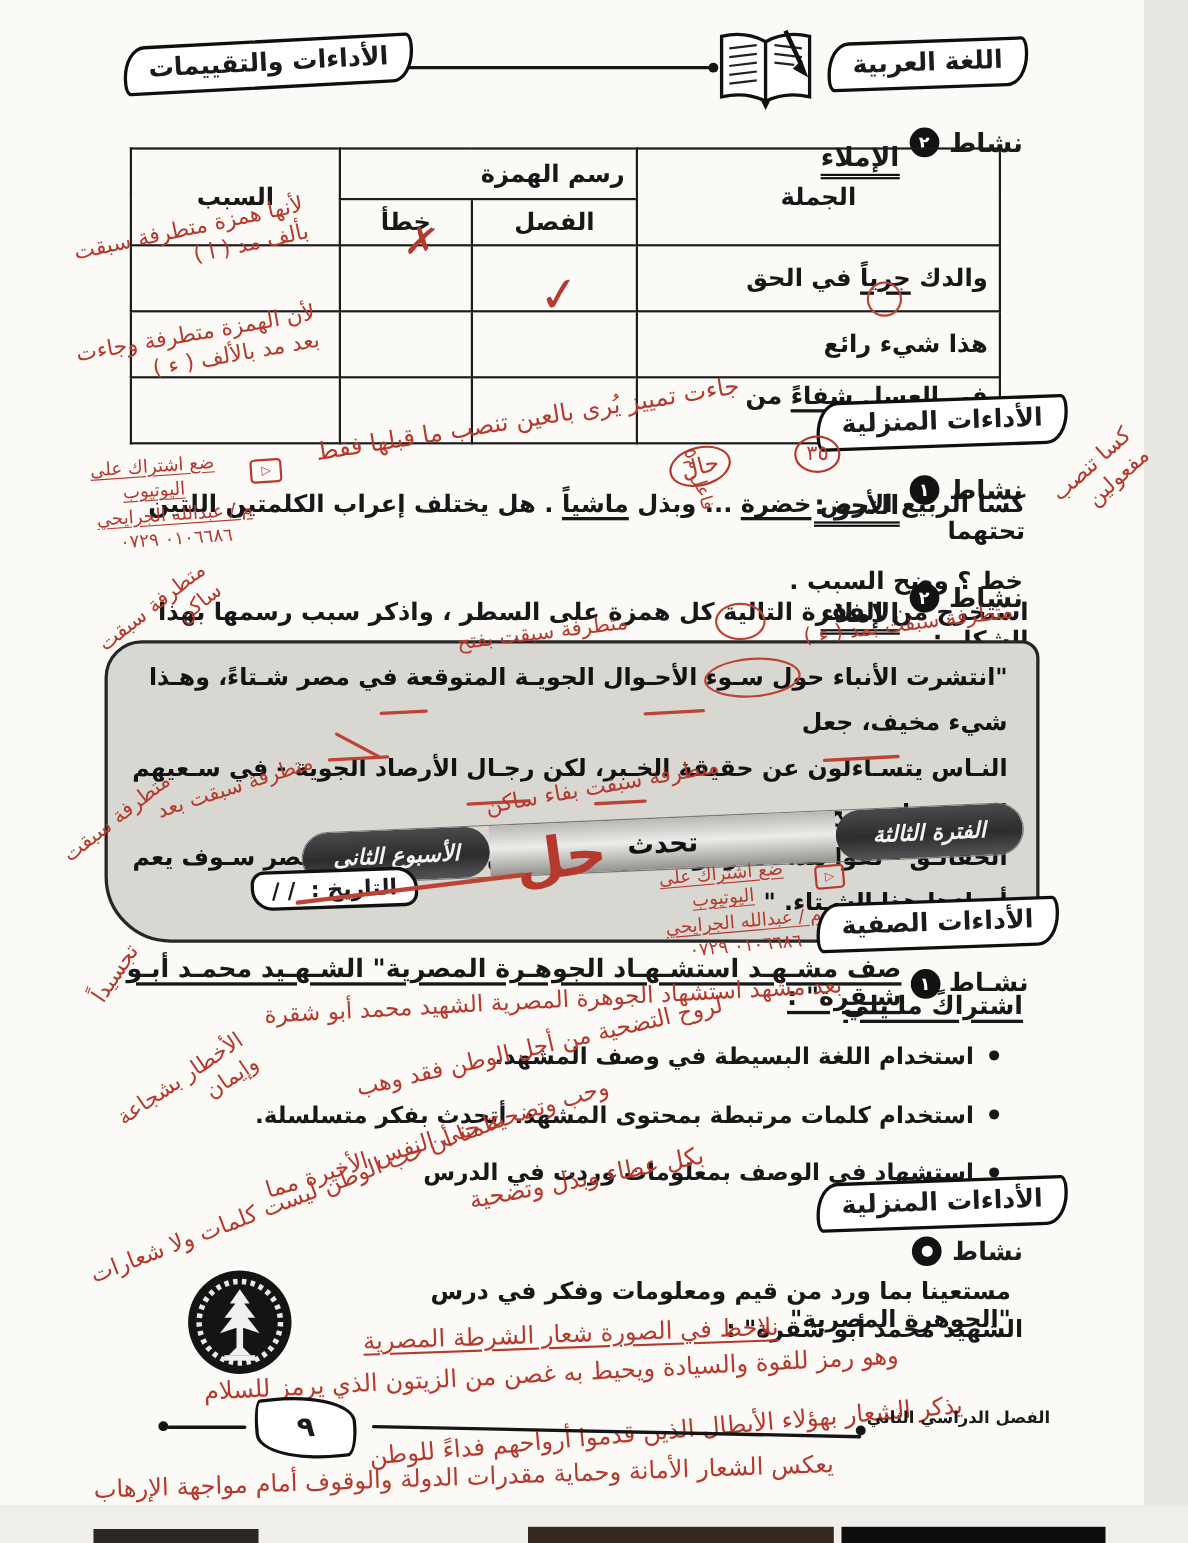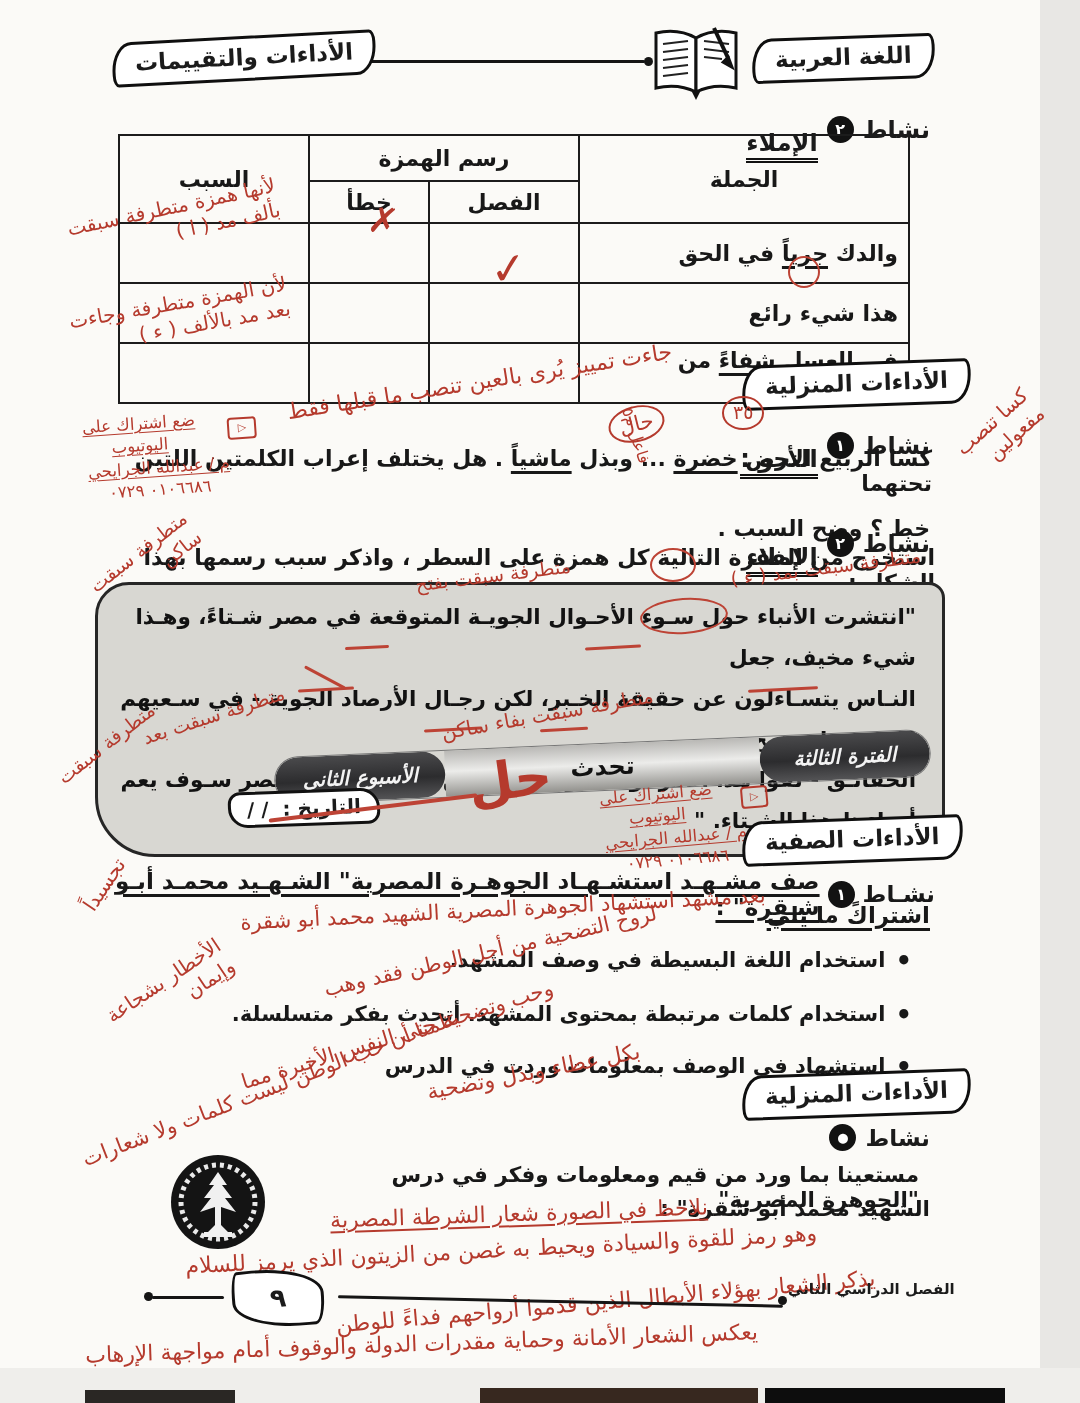"رسم الهمزة" th { text-align: none -> right }
